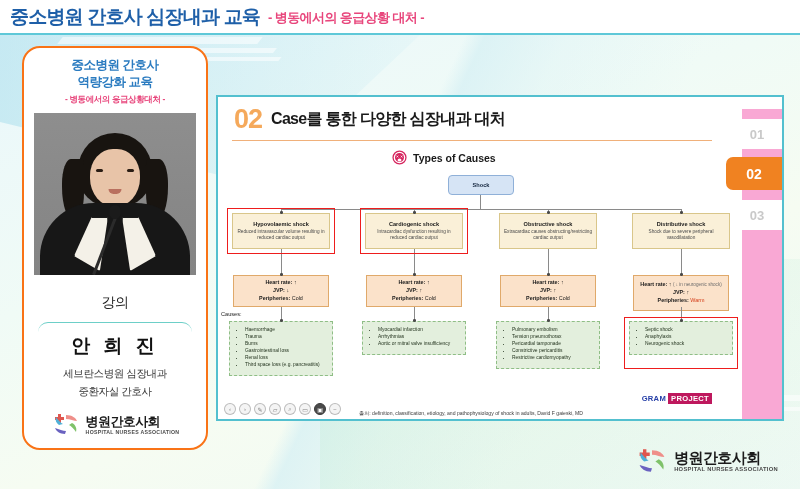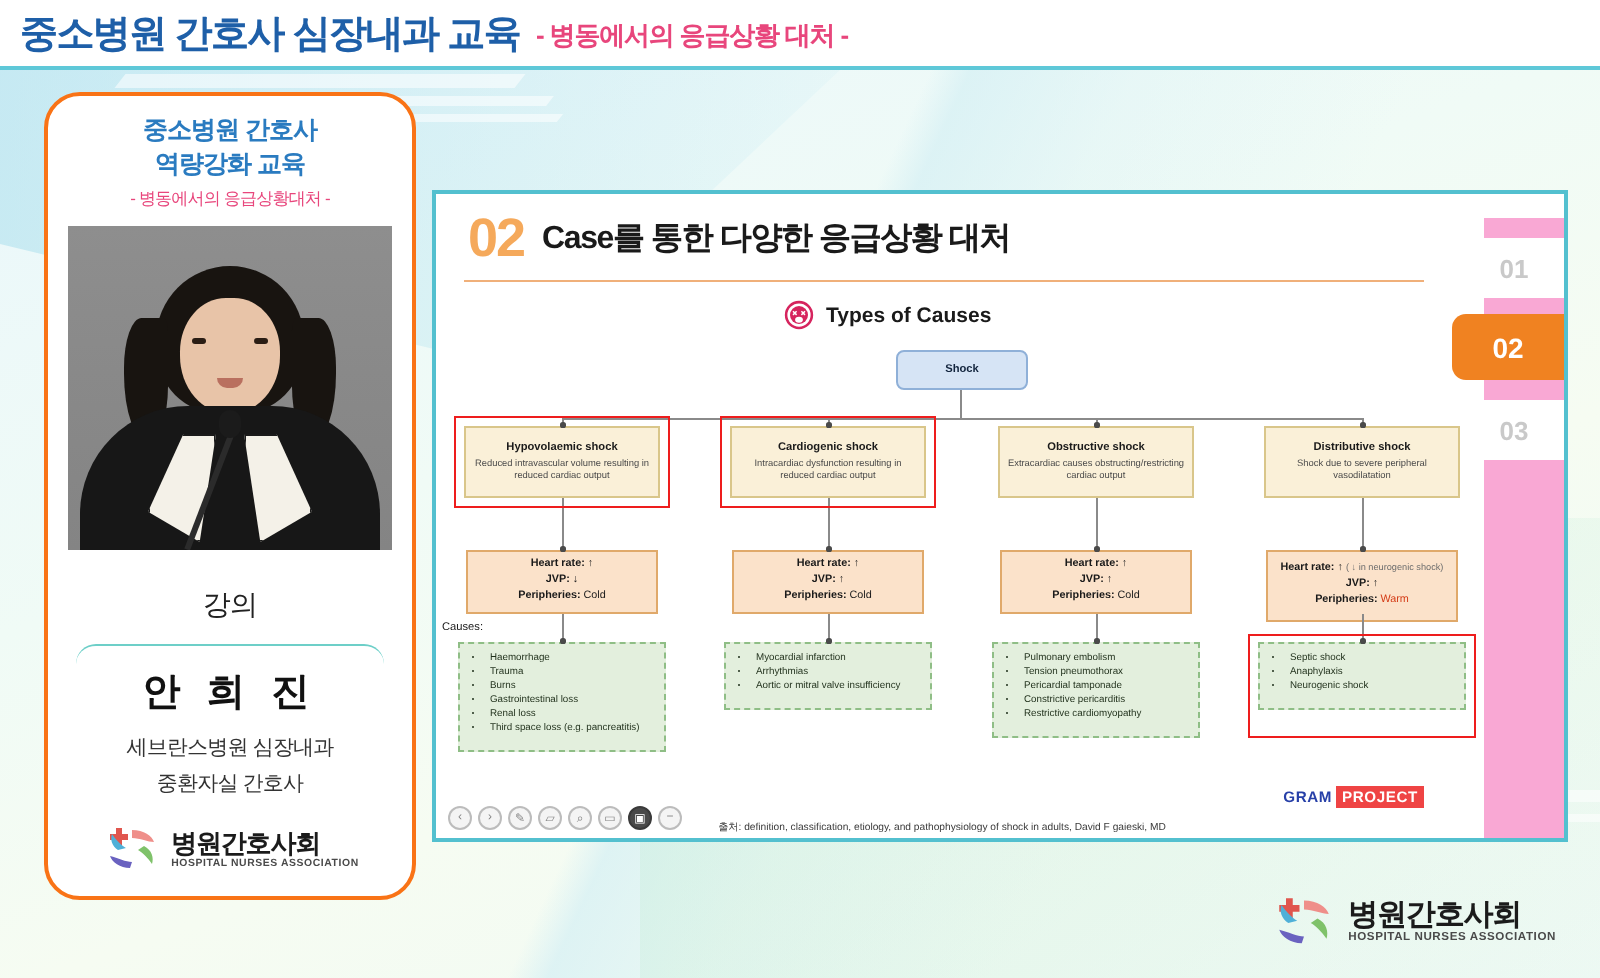"- 병동에서의 응급상황대처 -" .lc-sub { font-weight: normal -> bold }
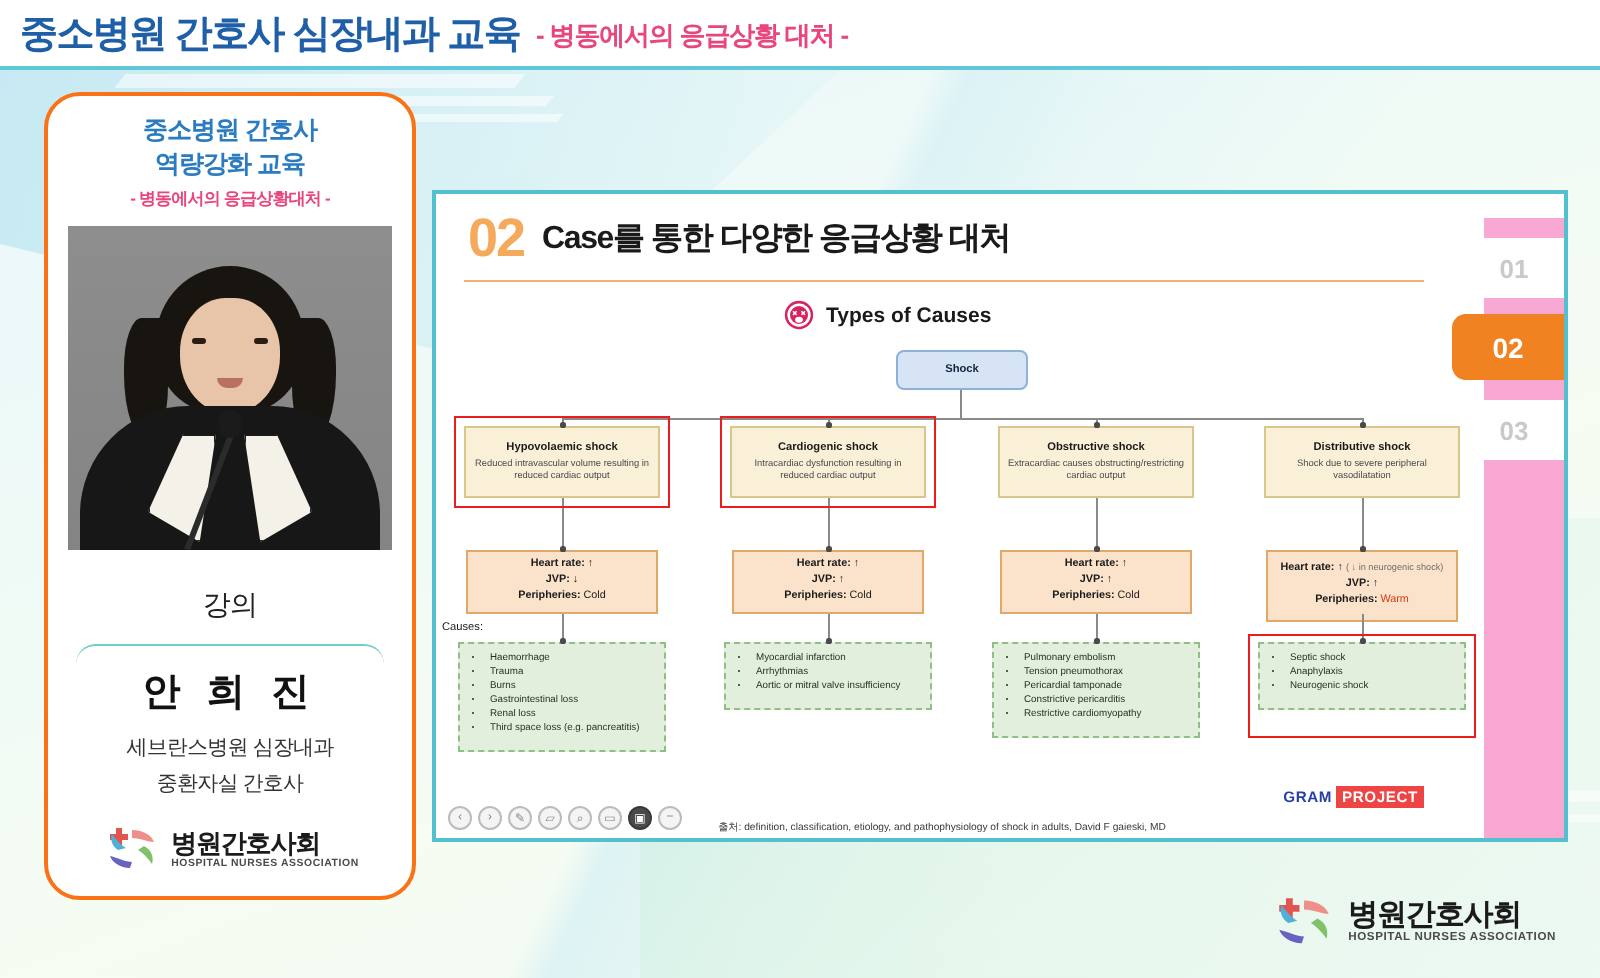"Case를 통한 다양한 응급상황 대처" span.sh-title { text: 응급상황 -> 심장내과 }
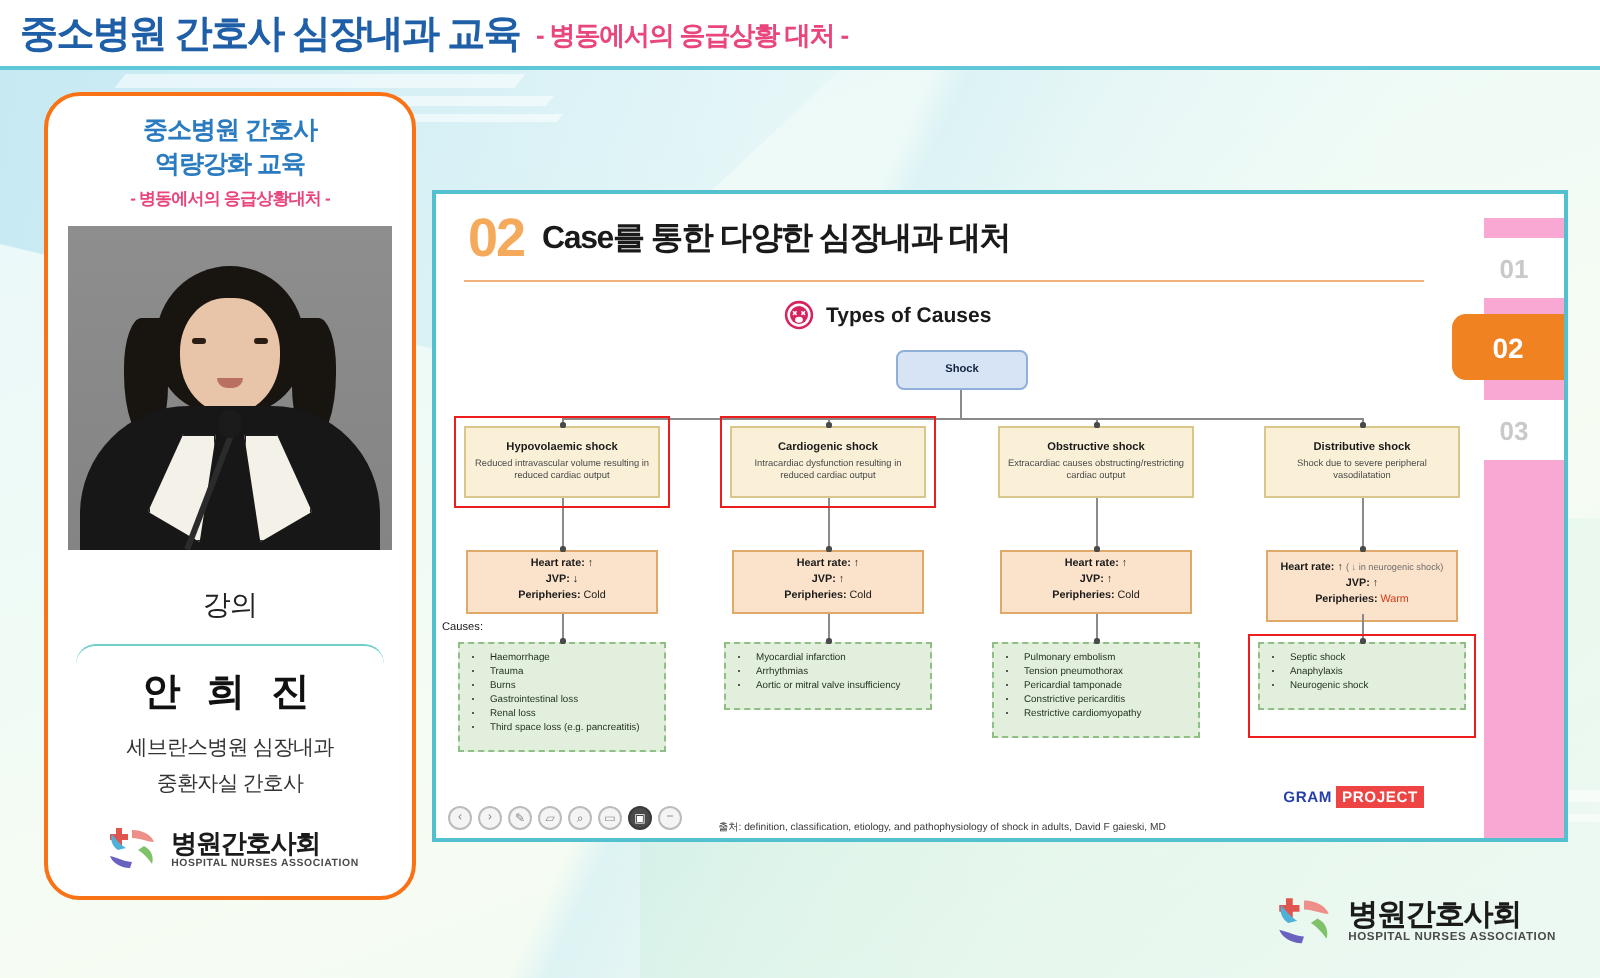"PROJECT" .gram .g2 { background: #ef4444 -> #be185d }
